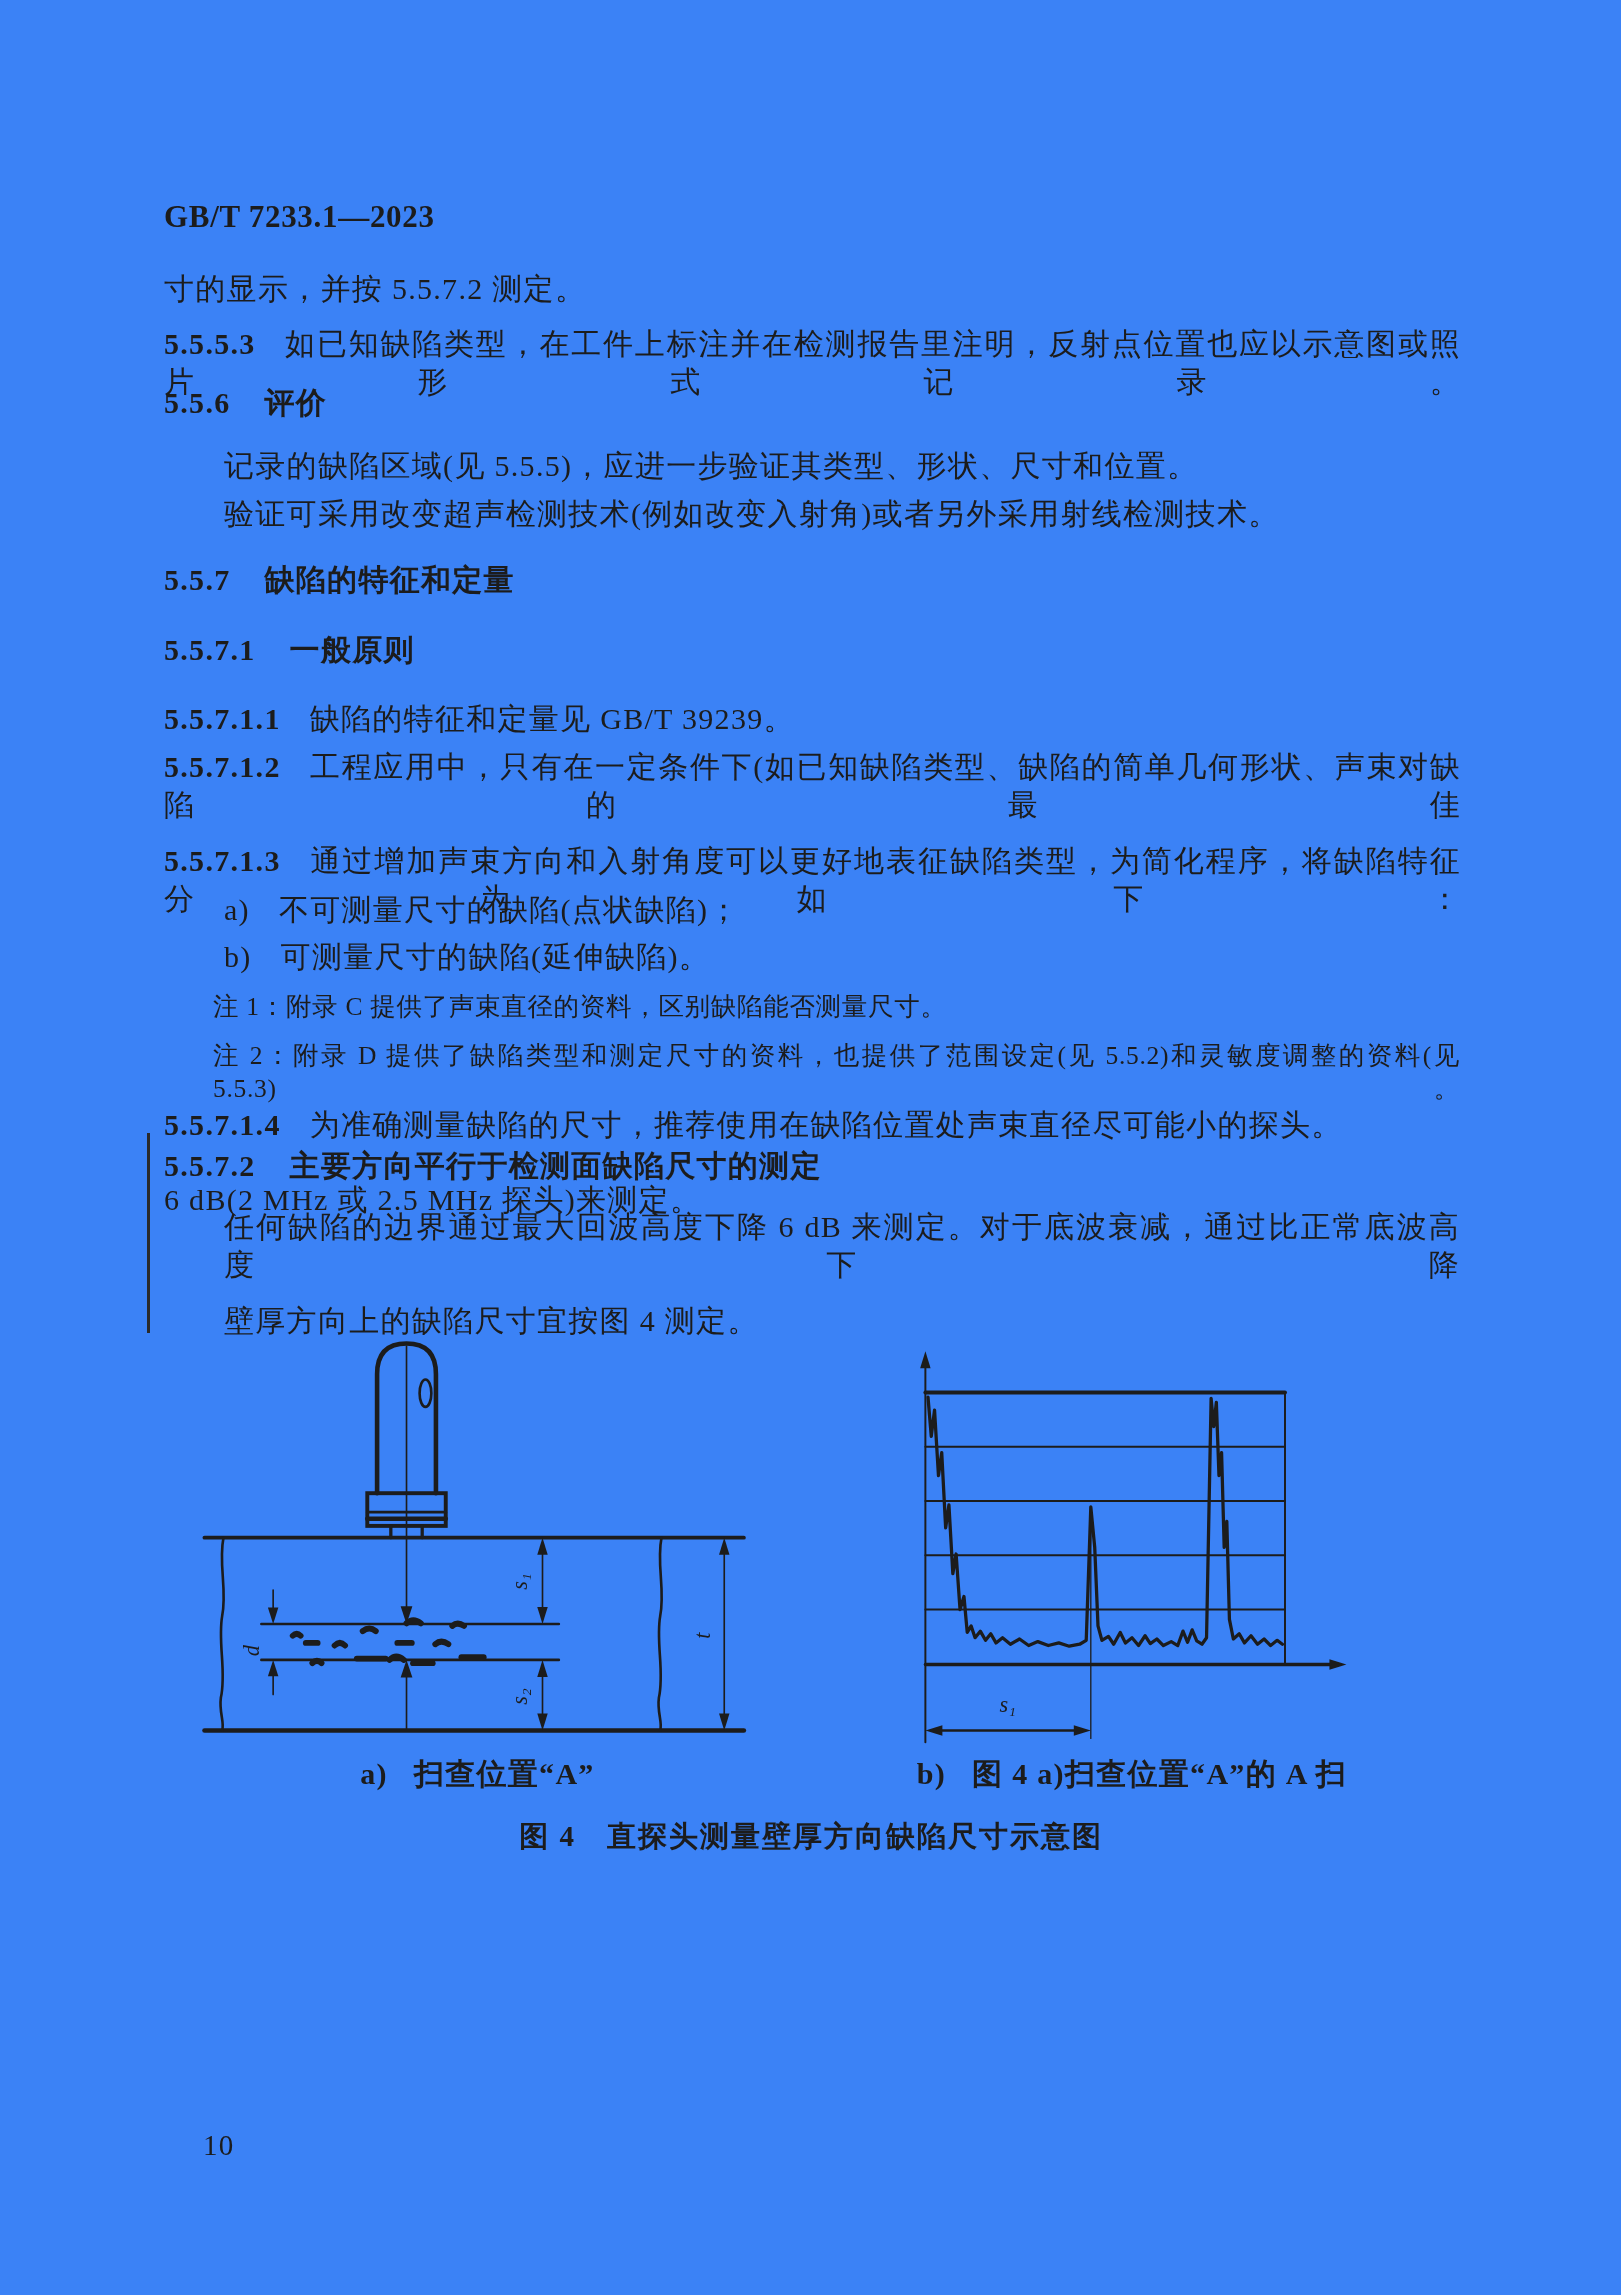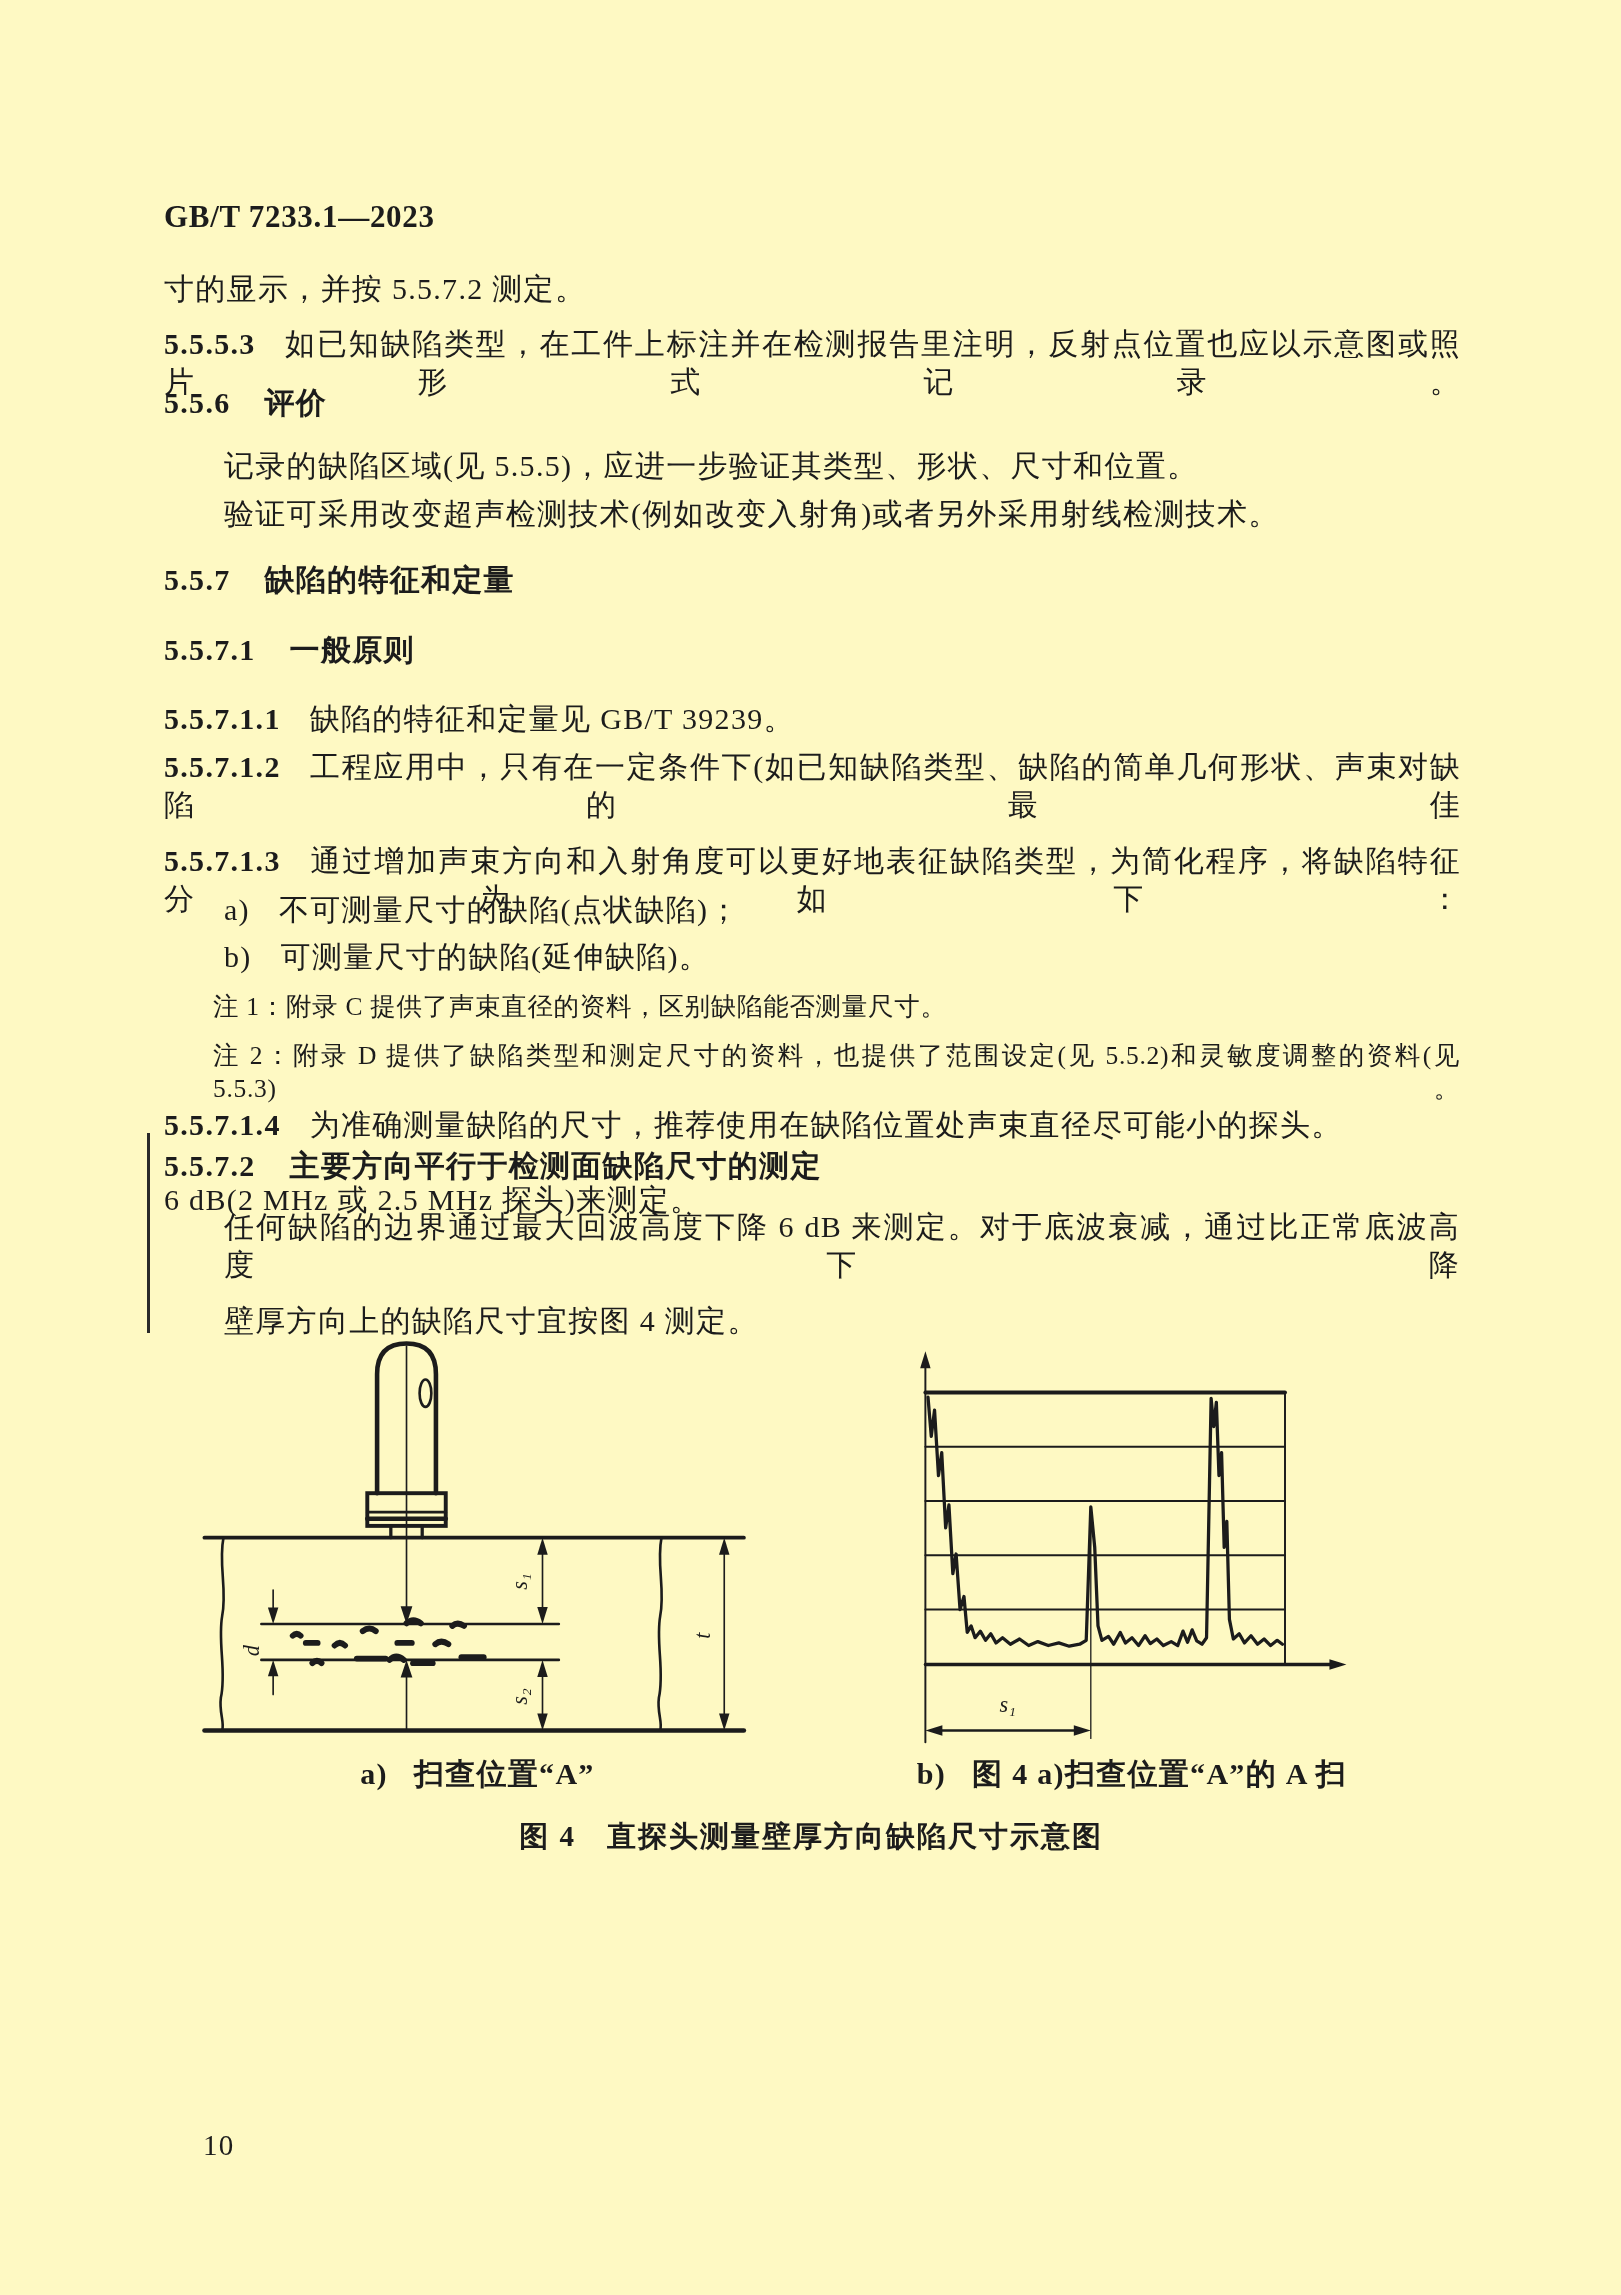"GB/T 7233.1—2023" #page { background: #fef9c3 -> #3b82f6 }
